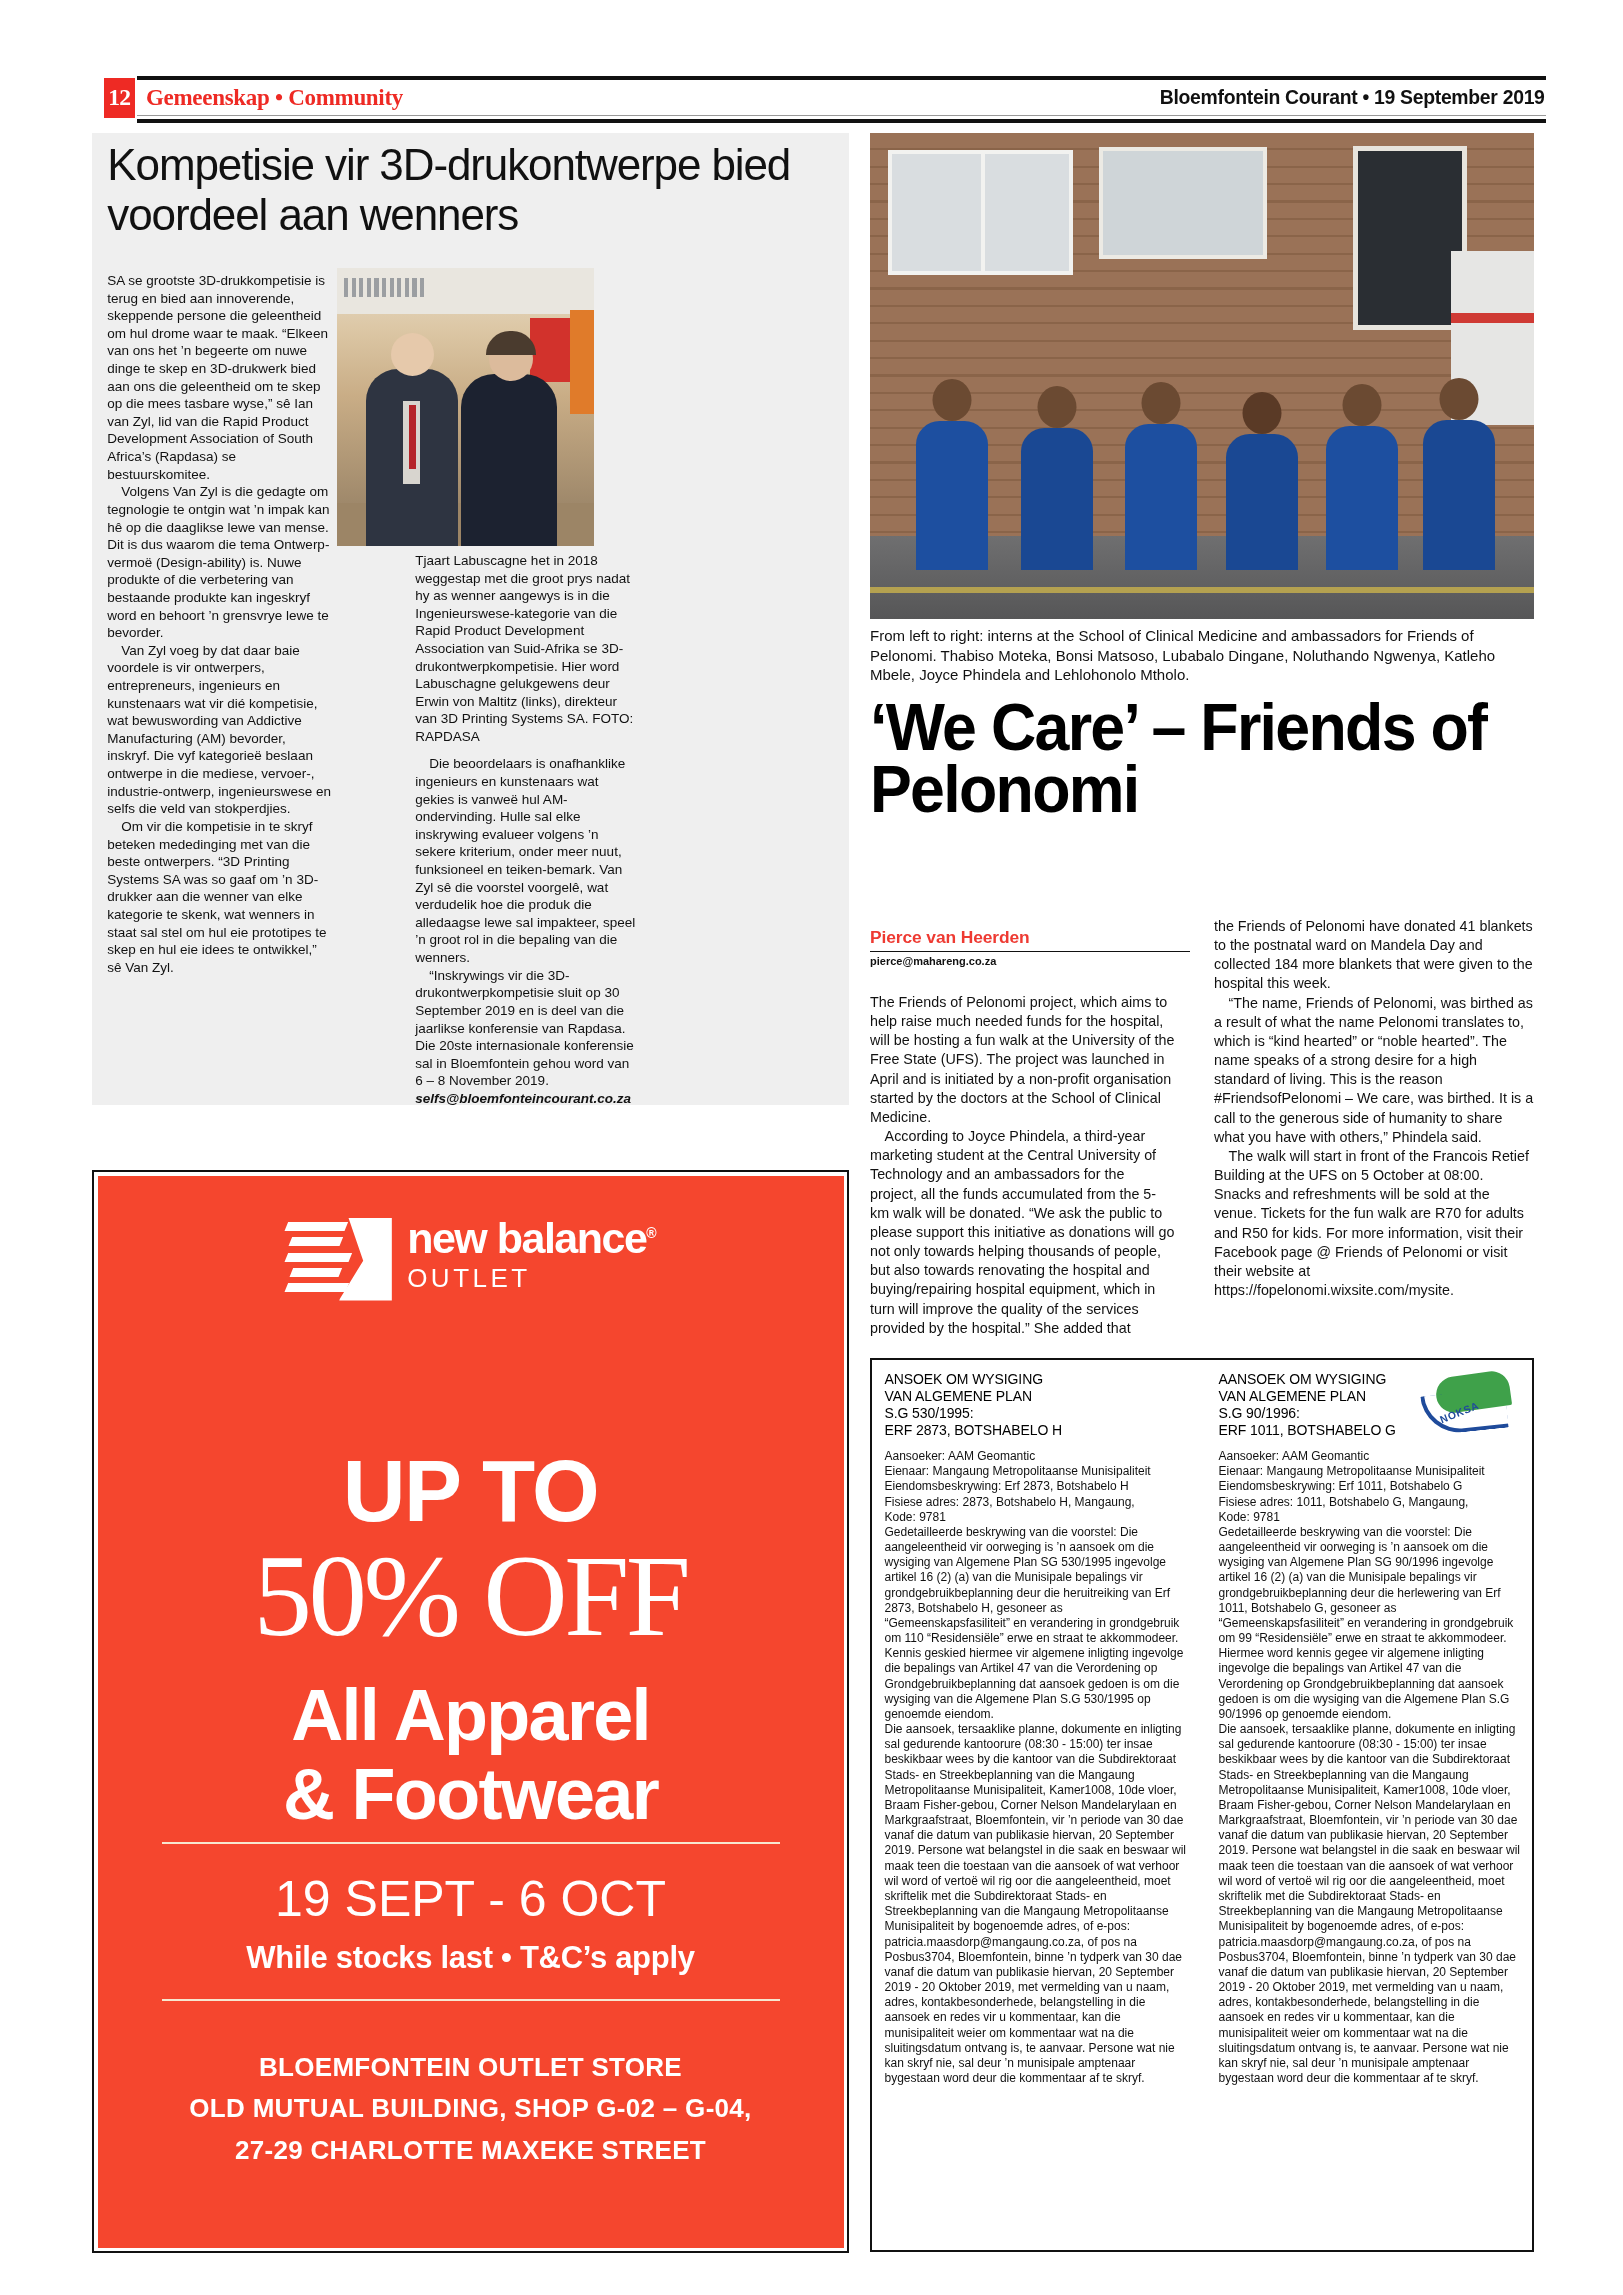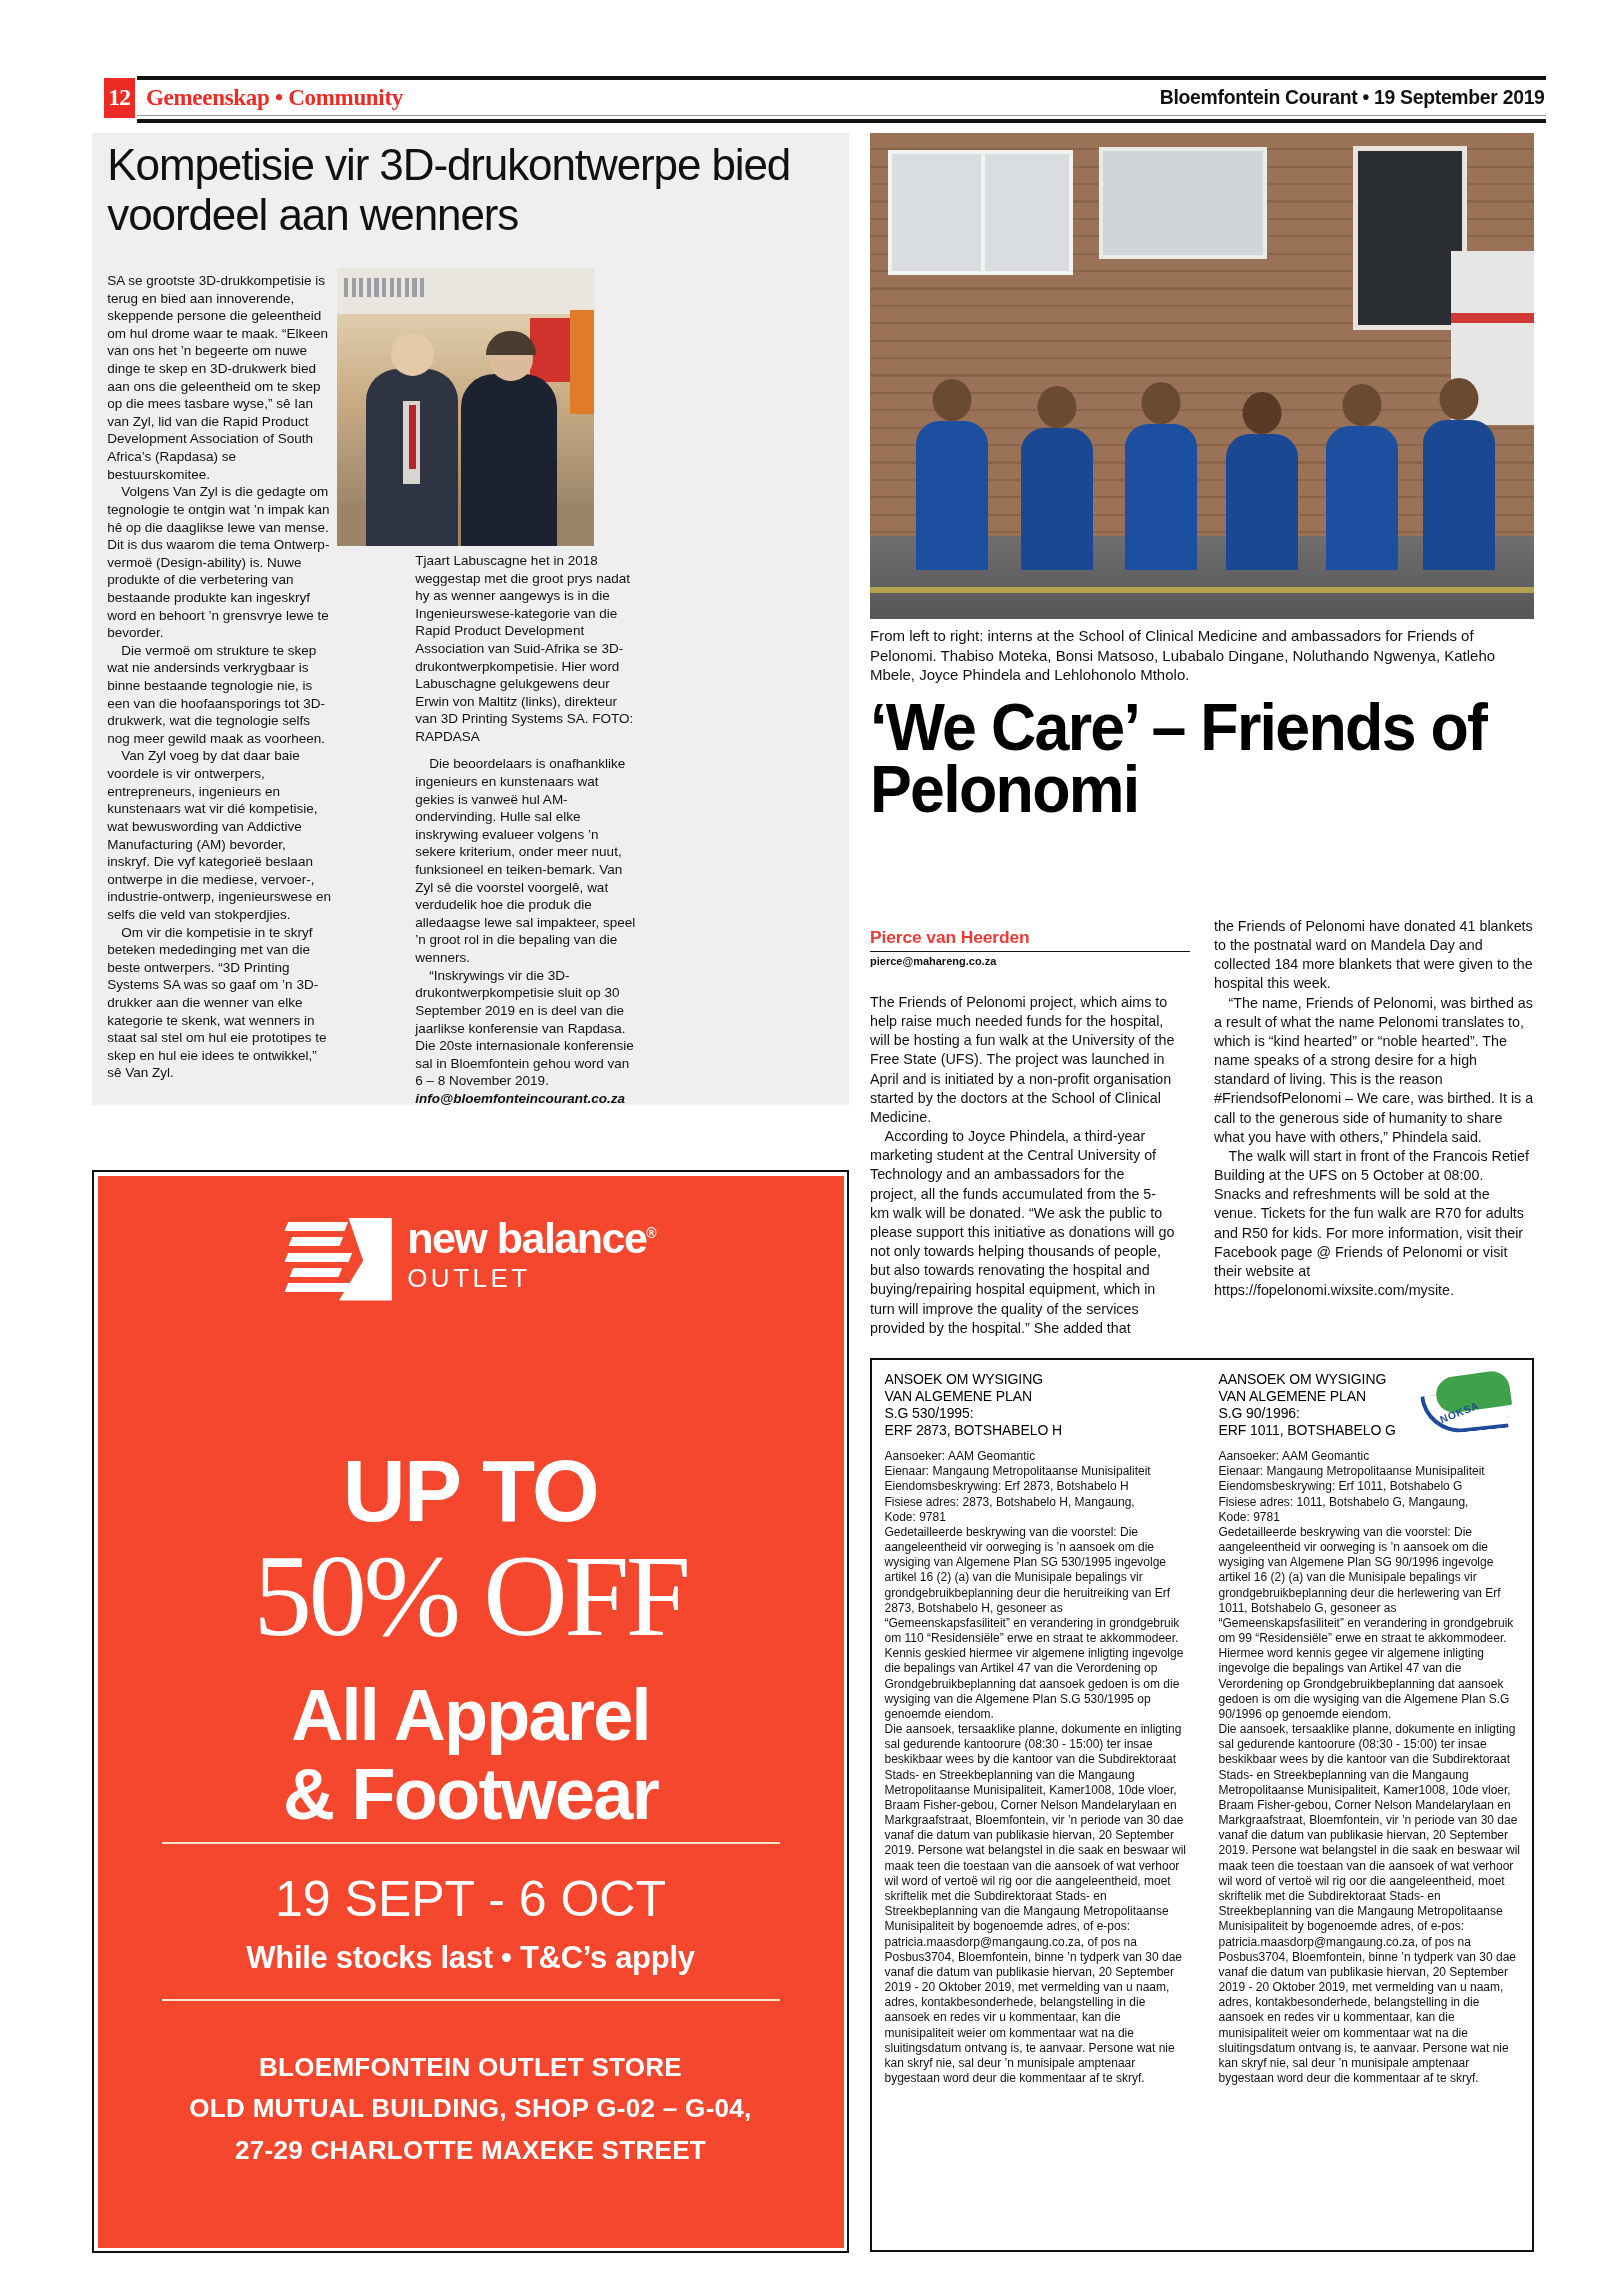"Die vermoë om strukture te" p.ind { html: <p>Die vermoë om strukture te skep wat nie andersinds verkrygbaar is binne bestaande tegnologie nie, is een van die hoofaansporings tot 3D-drukwerk, wat die tegnologie selfs nog meer gewild maak as voorheen.</p> -> none }
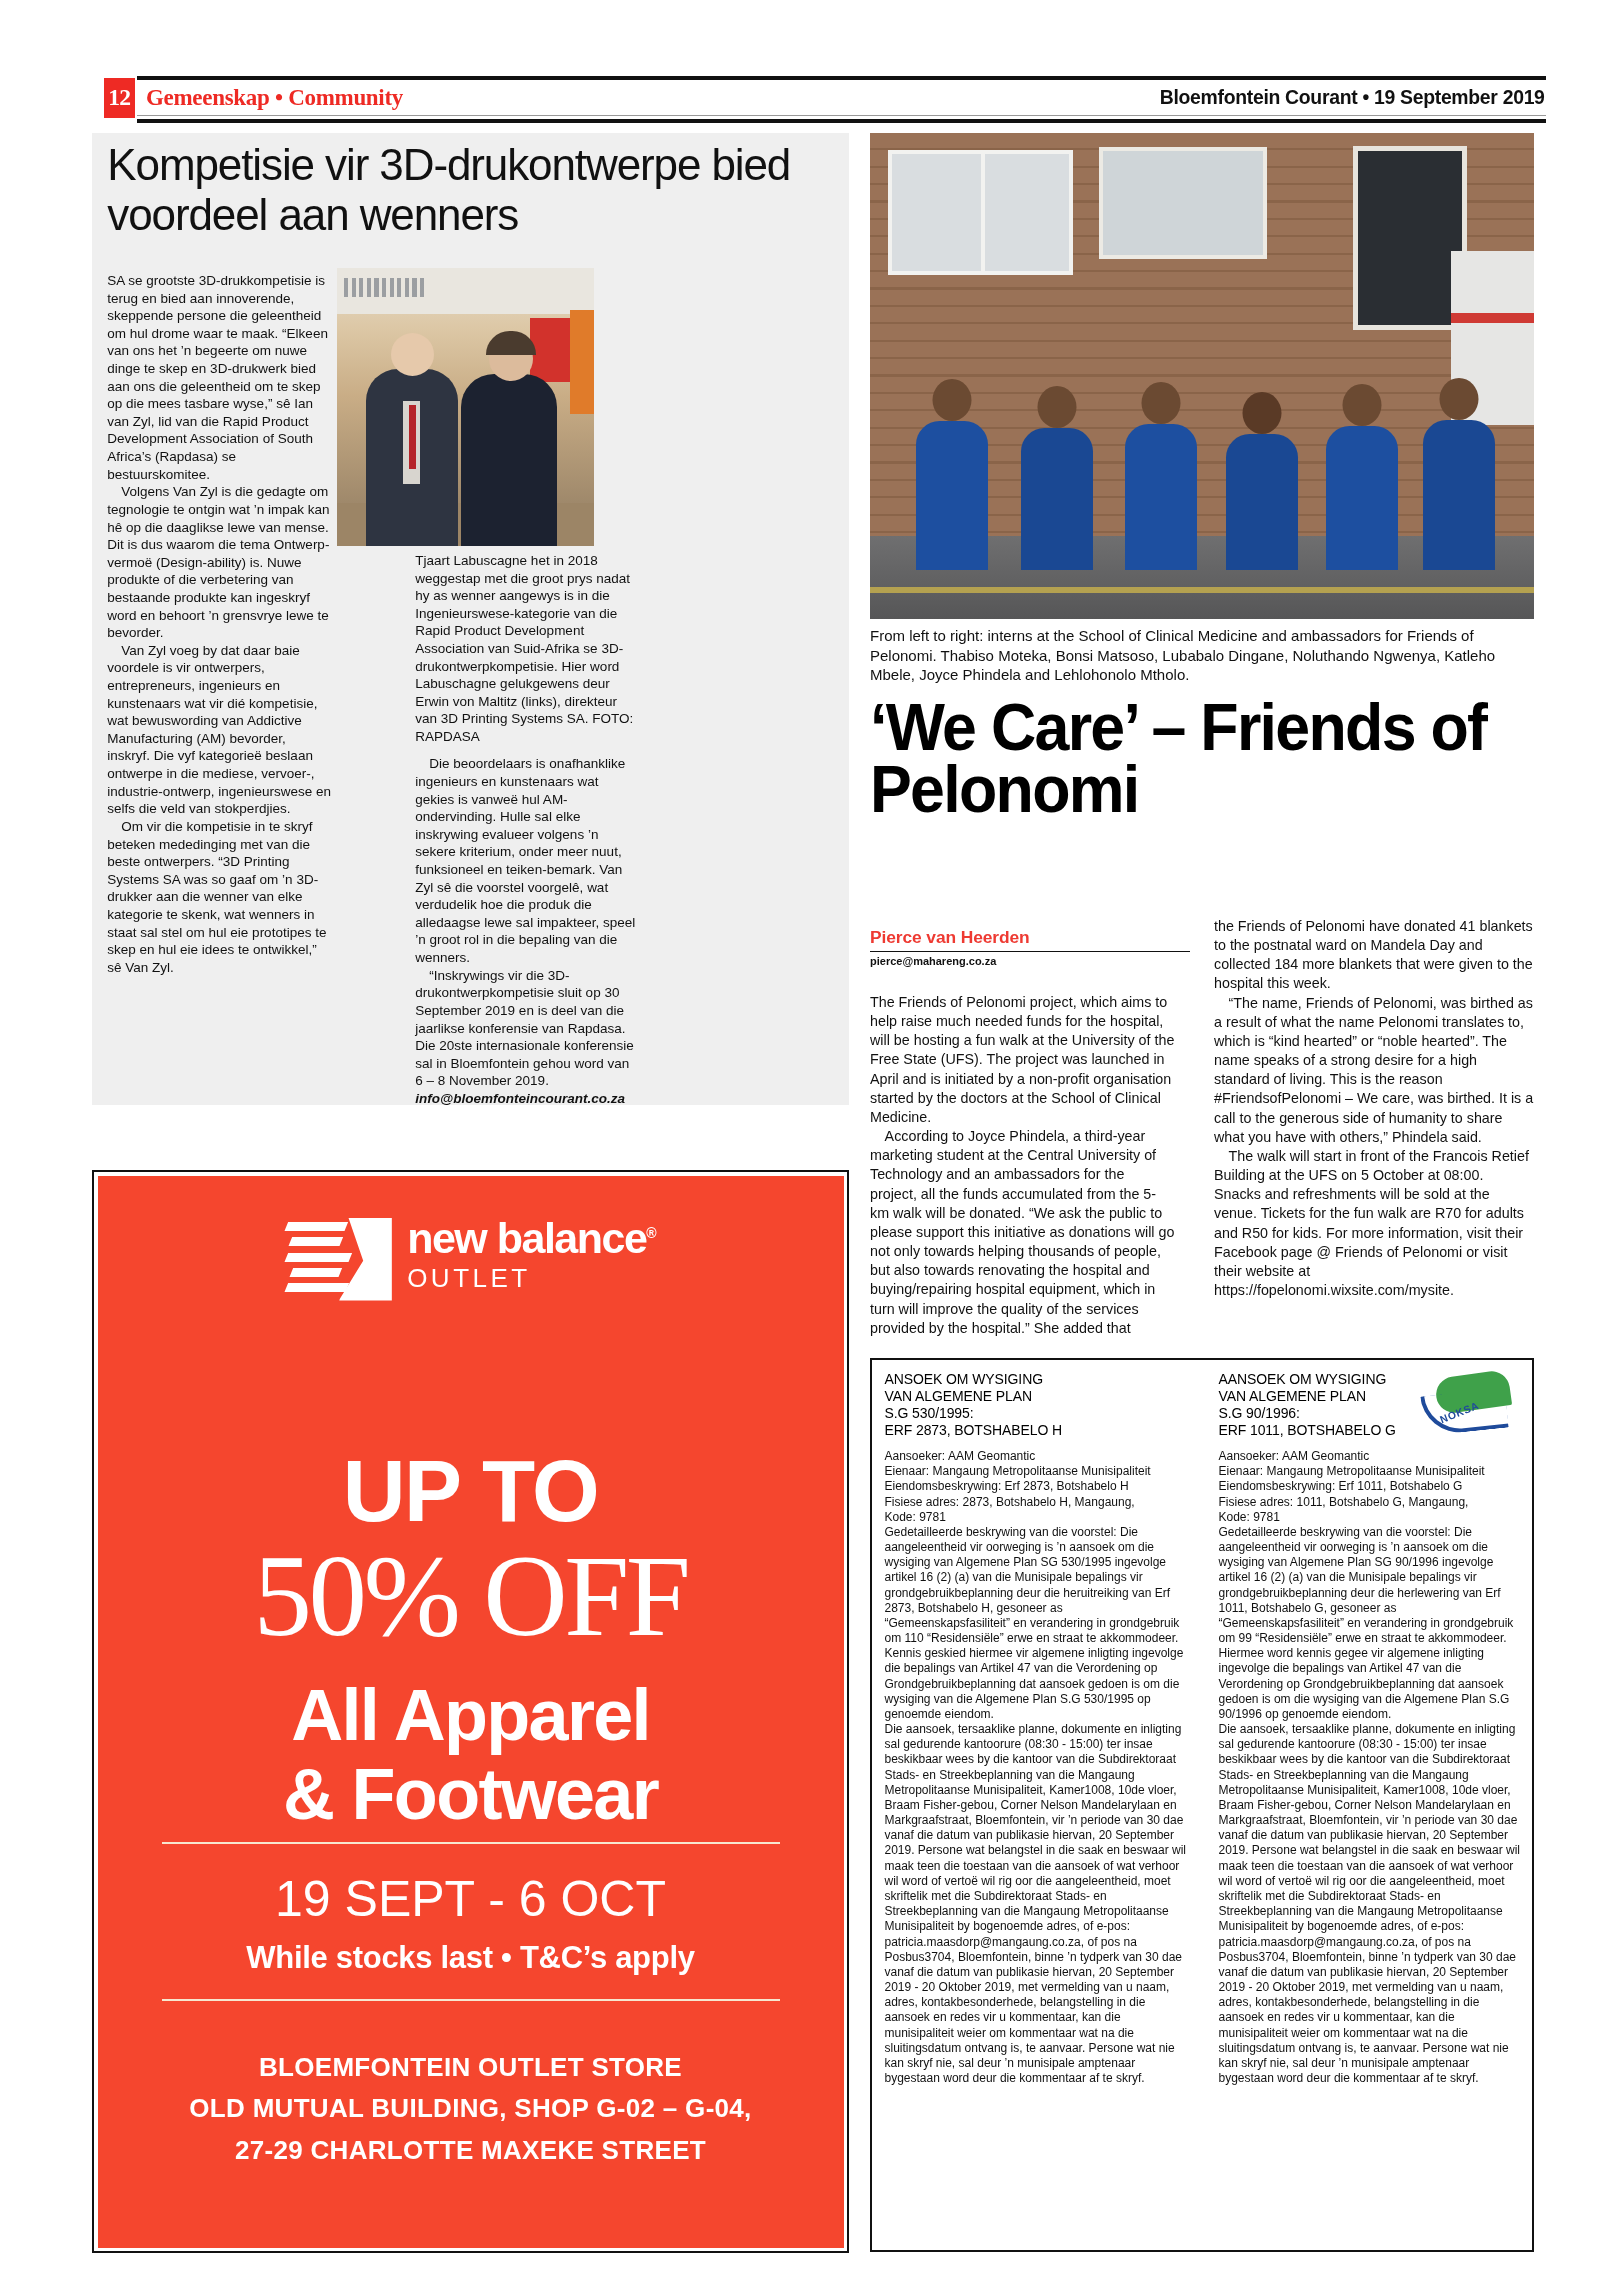"info@bloemfonteincourant.co.za" p.email-line { text: info@bloemfonteincourant.co.za -> selfs@bloemfonteincourant.co.za }
